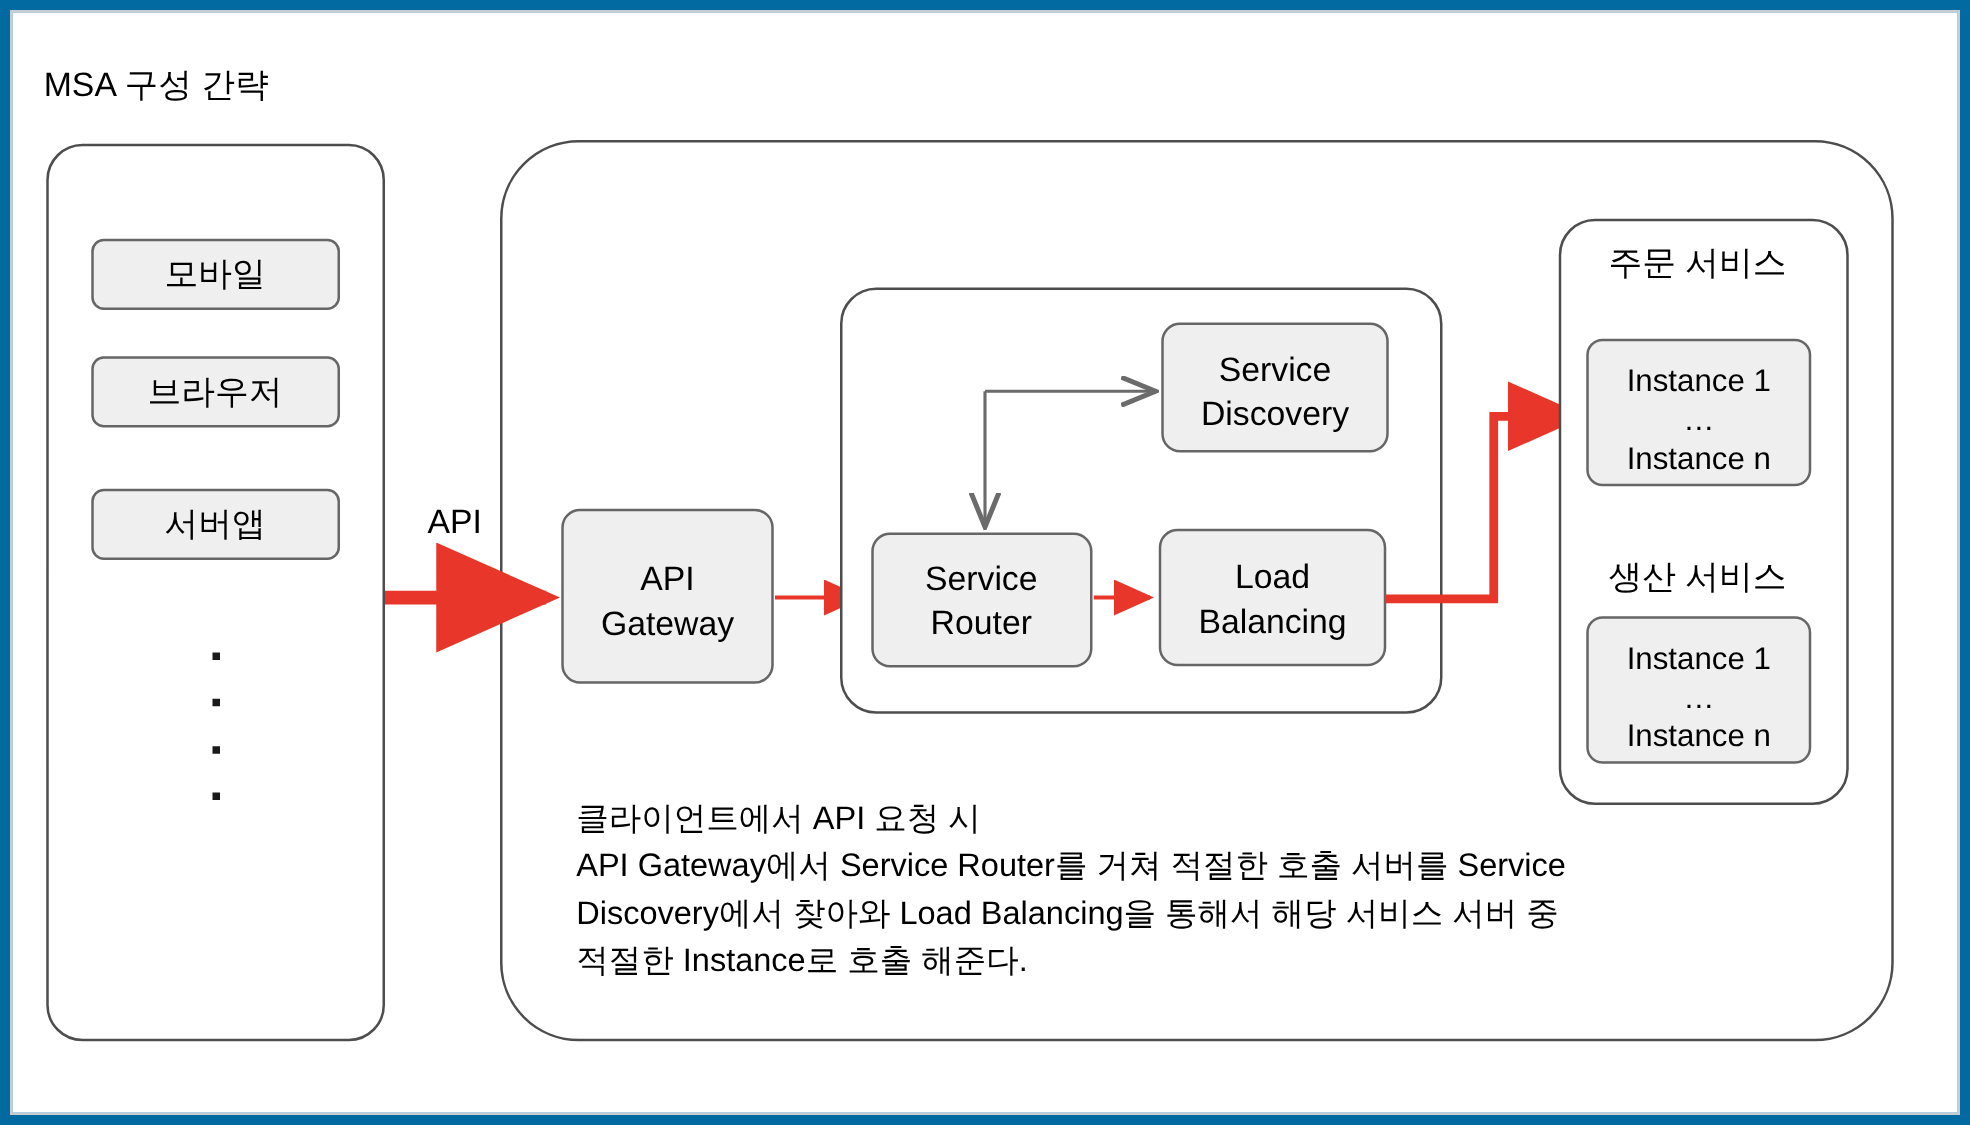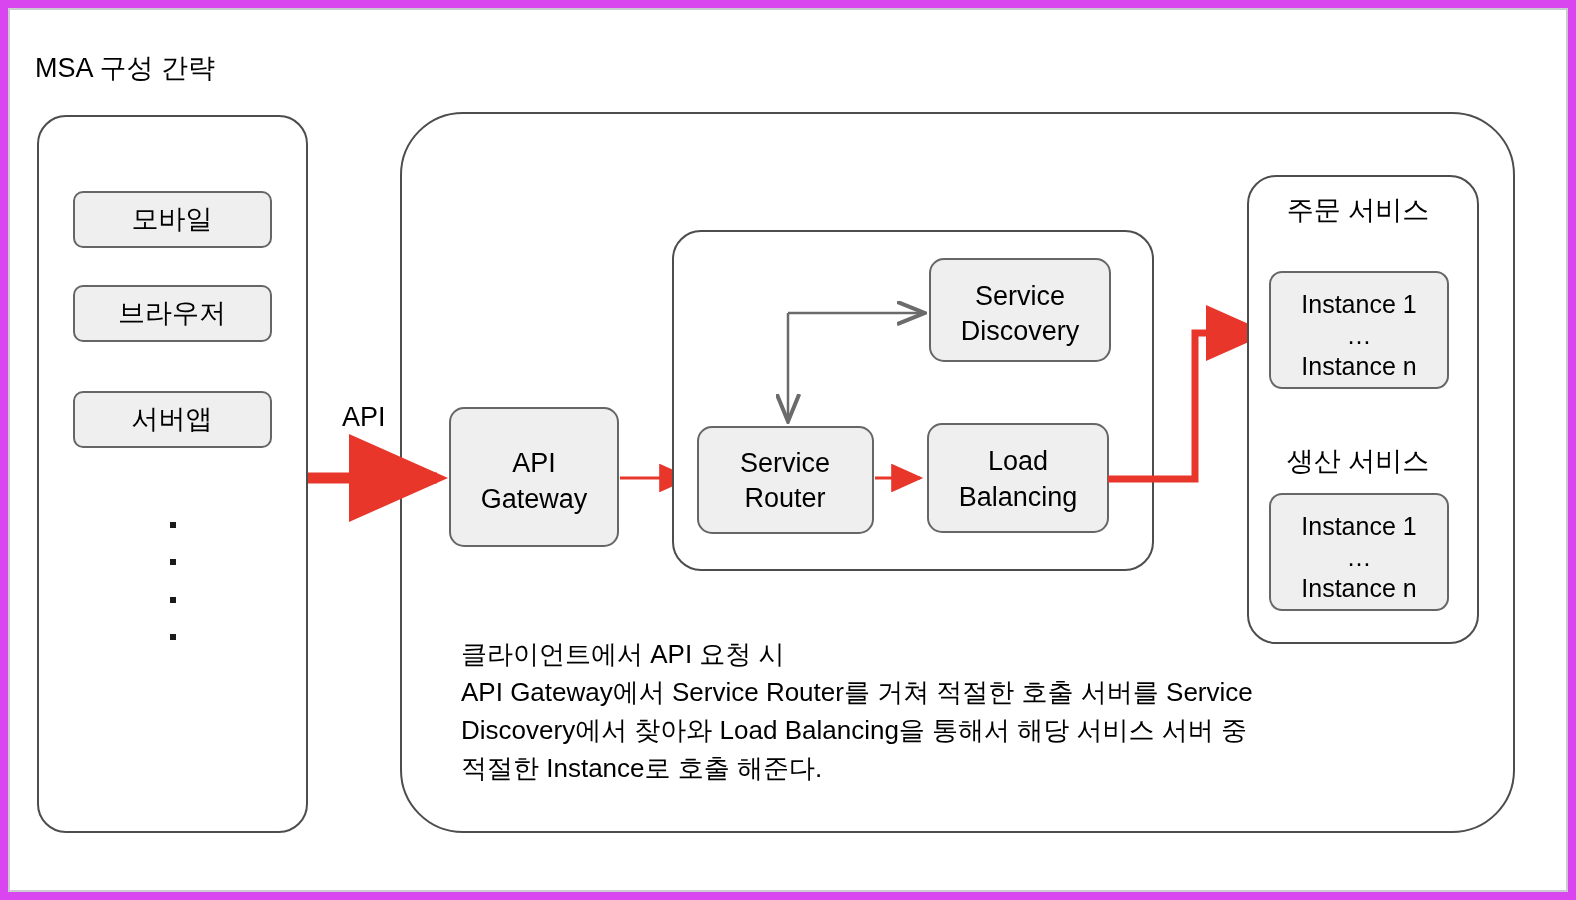"MSA 구성 간략" #canvas { background: #d946ef -> #0369a1 }
